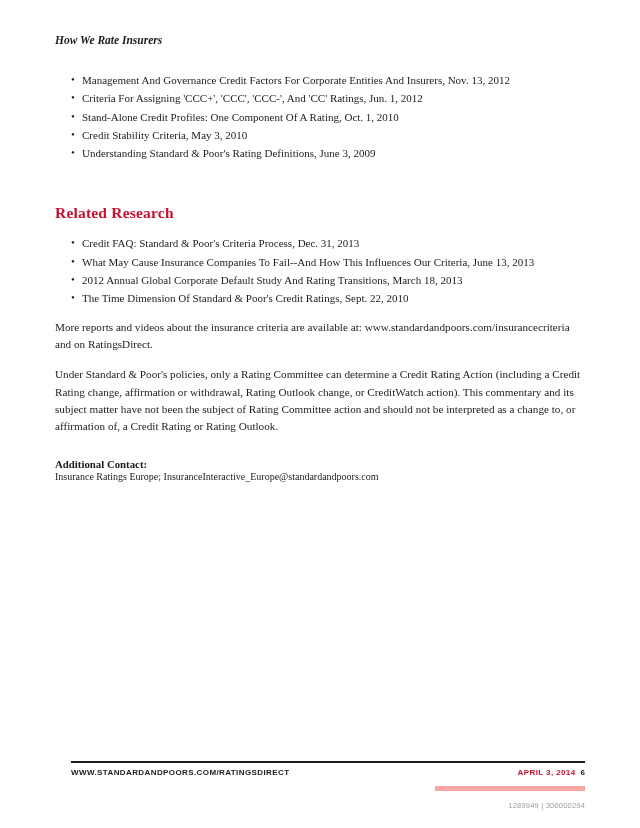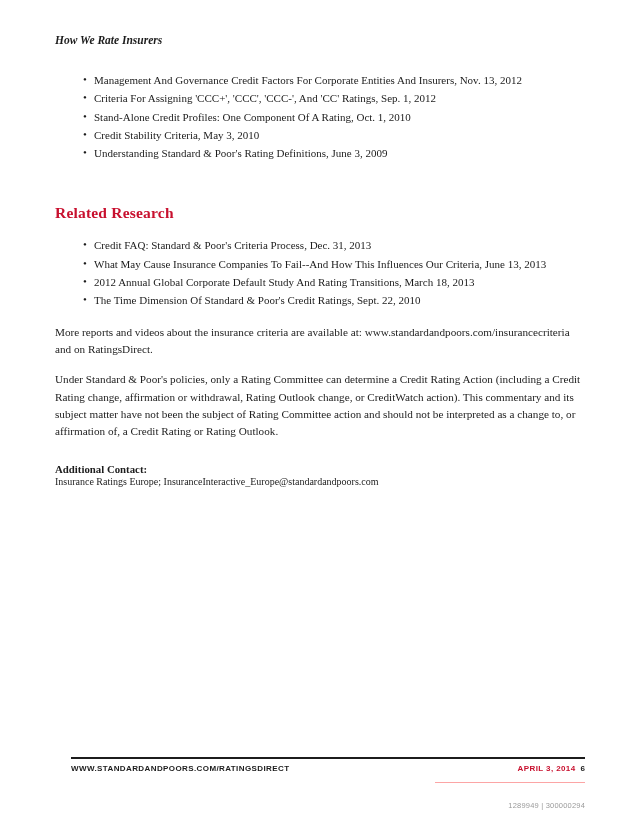"Management And Governance Credit Factors" ul.bullet-list { margin: 16px -> 4px }
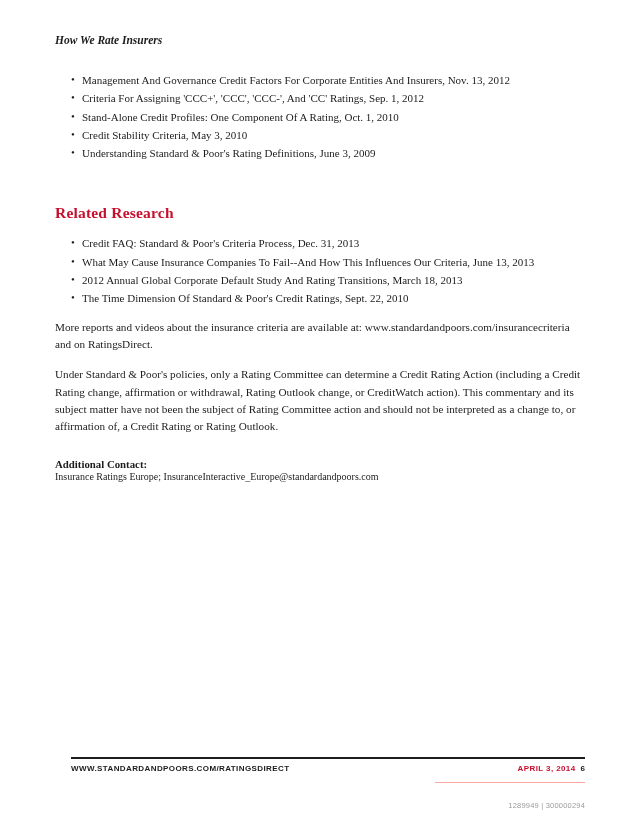"Criteria For Assigning 'CCC+', 'CCC'," li { text: Sep -> Jun }
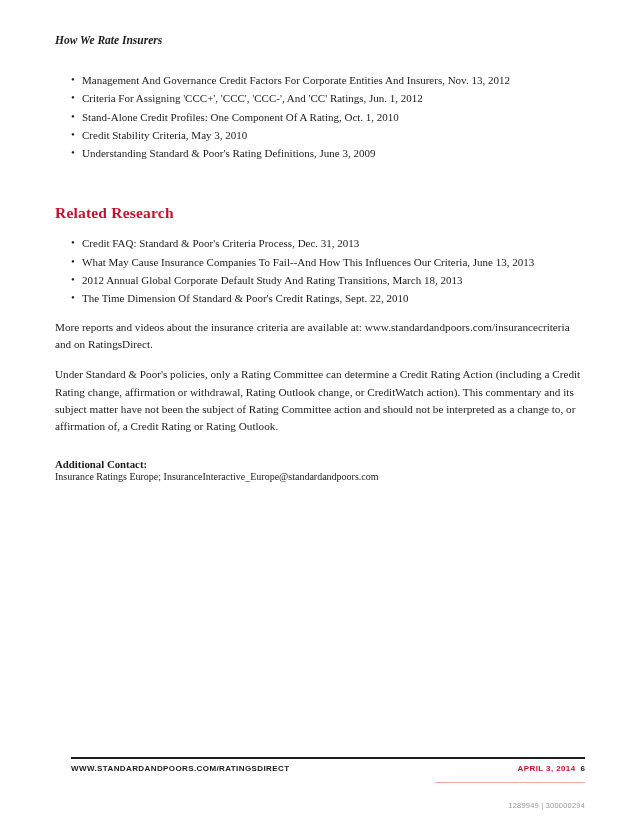"1289949 | 300000294" .docid-wrap { border-top: 1px solid #fca5a5 -> 5px solid #fca5a5; padding-top: 11px -> 3px }
